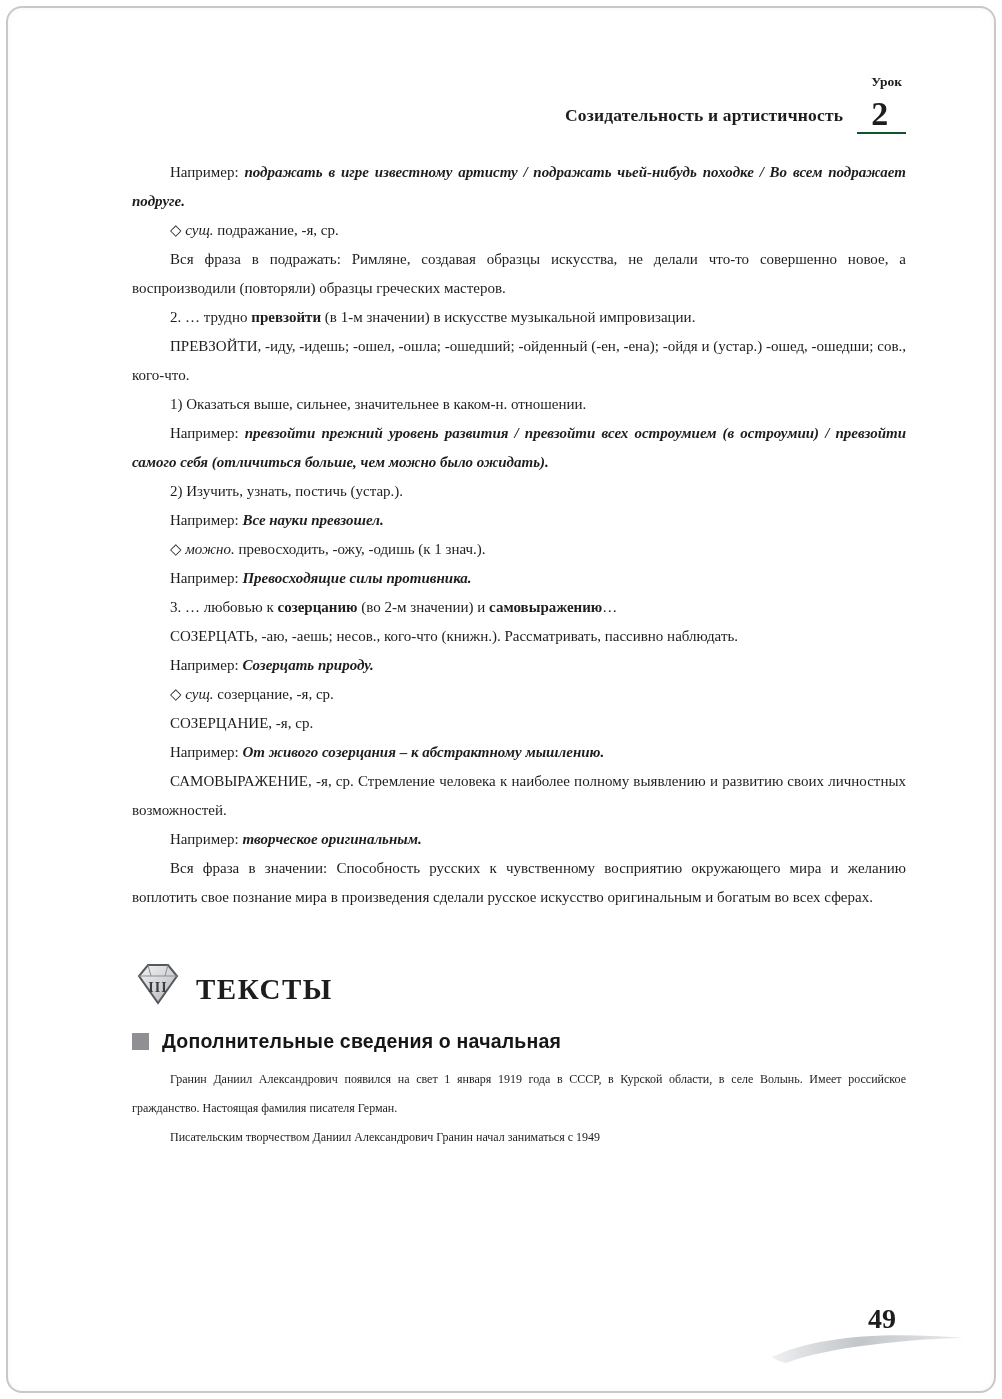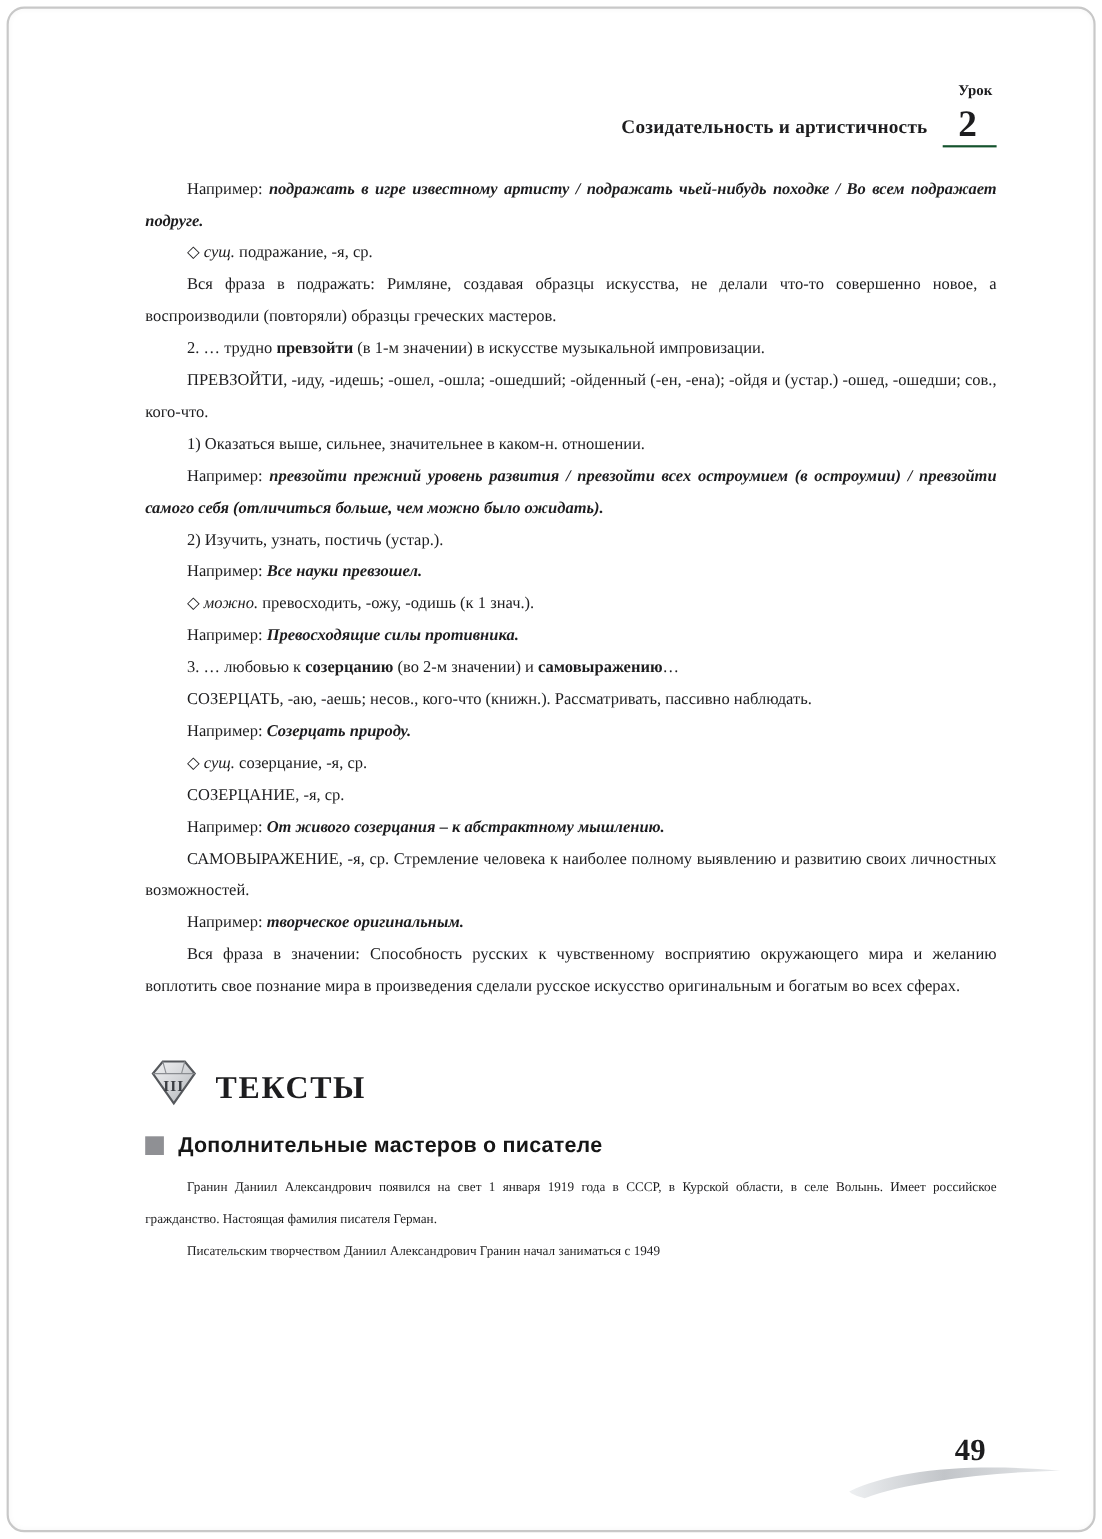"Дополнительные мастеров о писателе" span.subsection-title { text: мастеров о писателе -> сведения о начальная }
